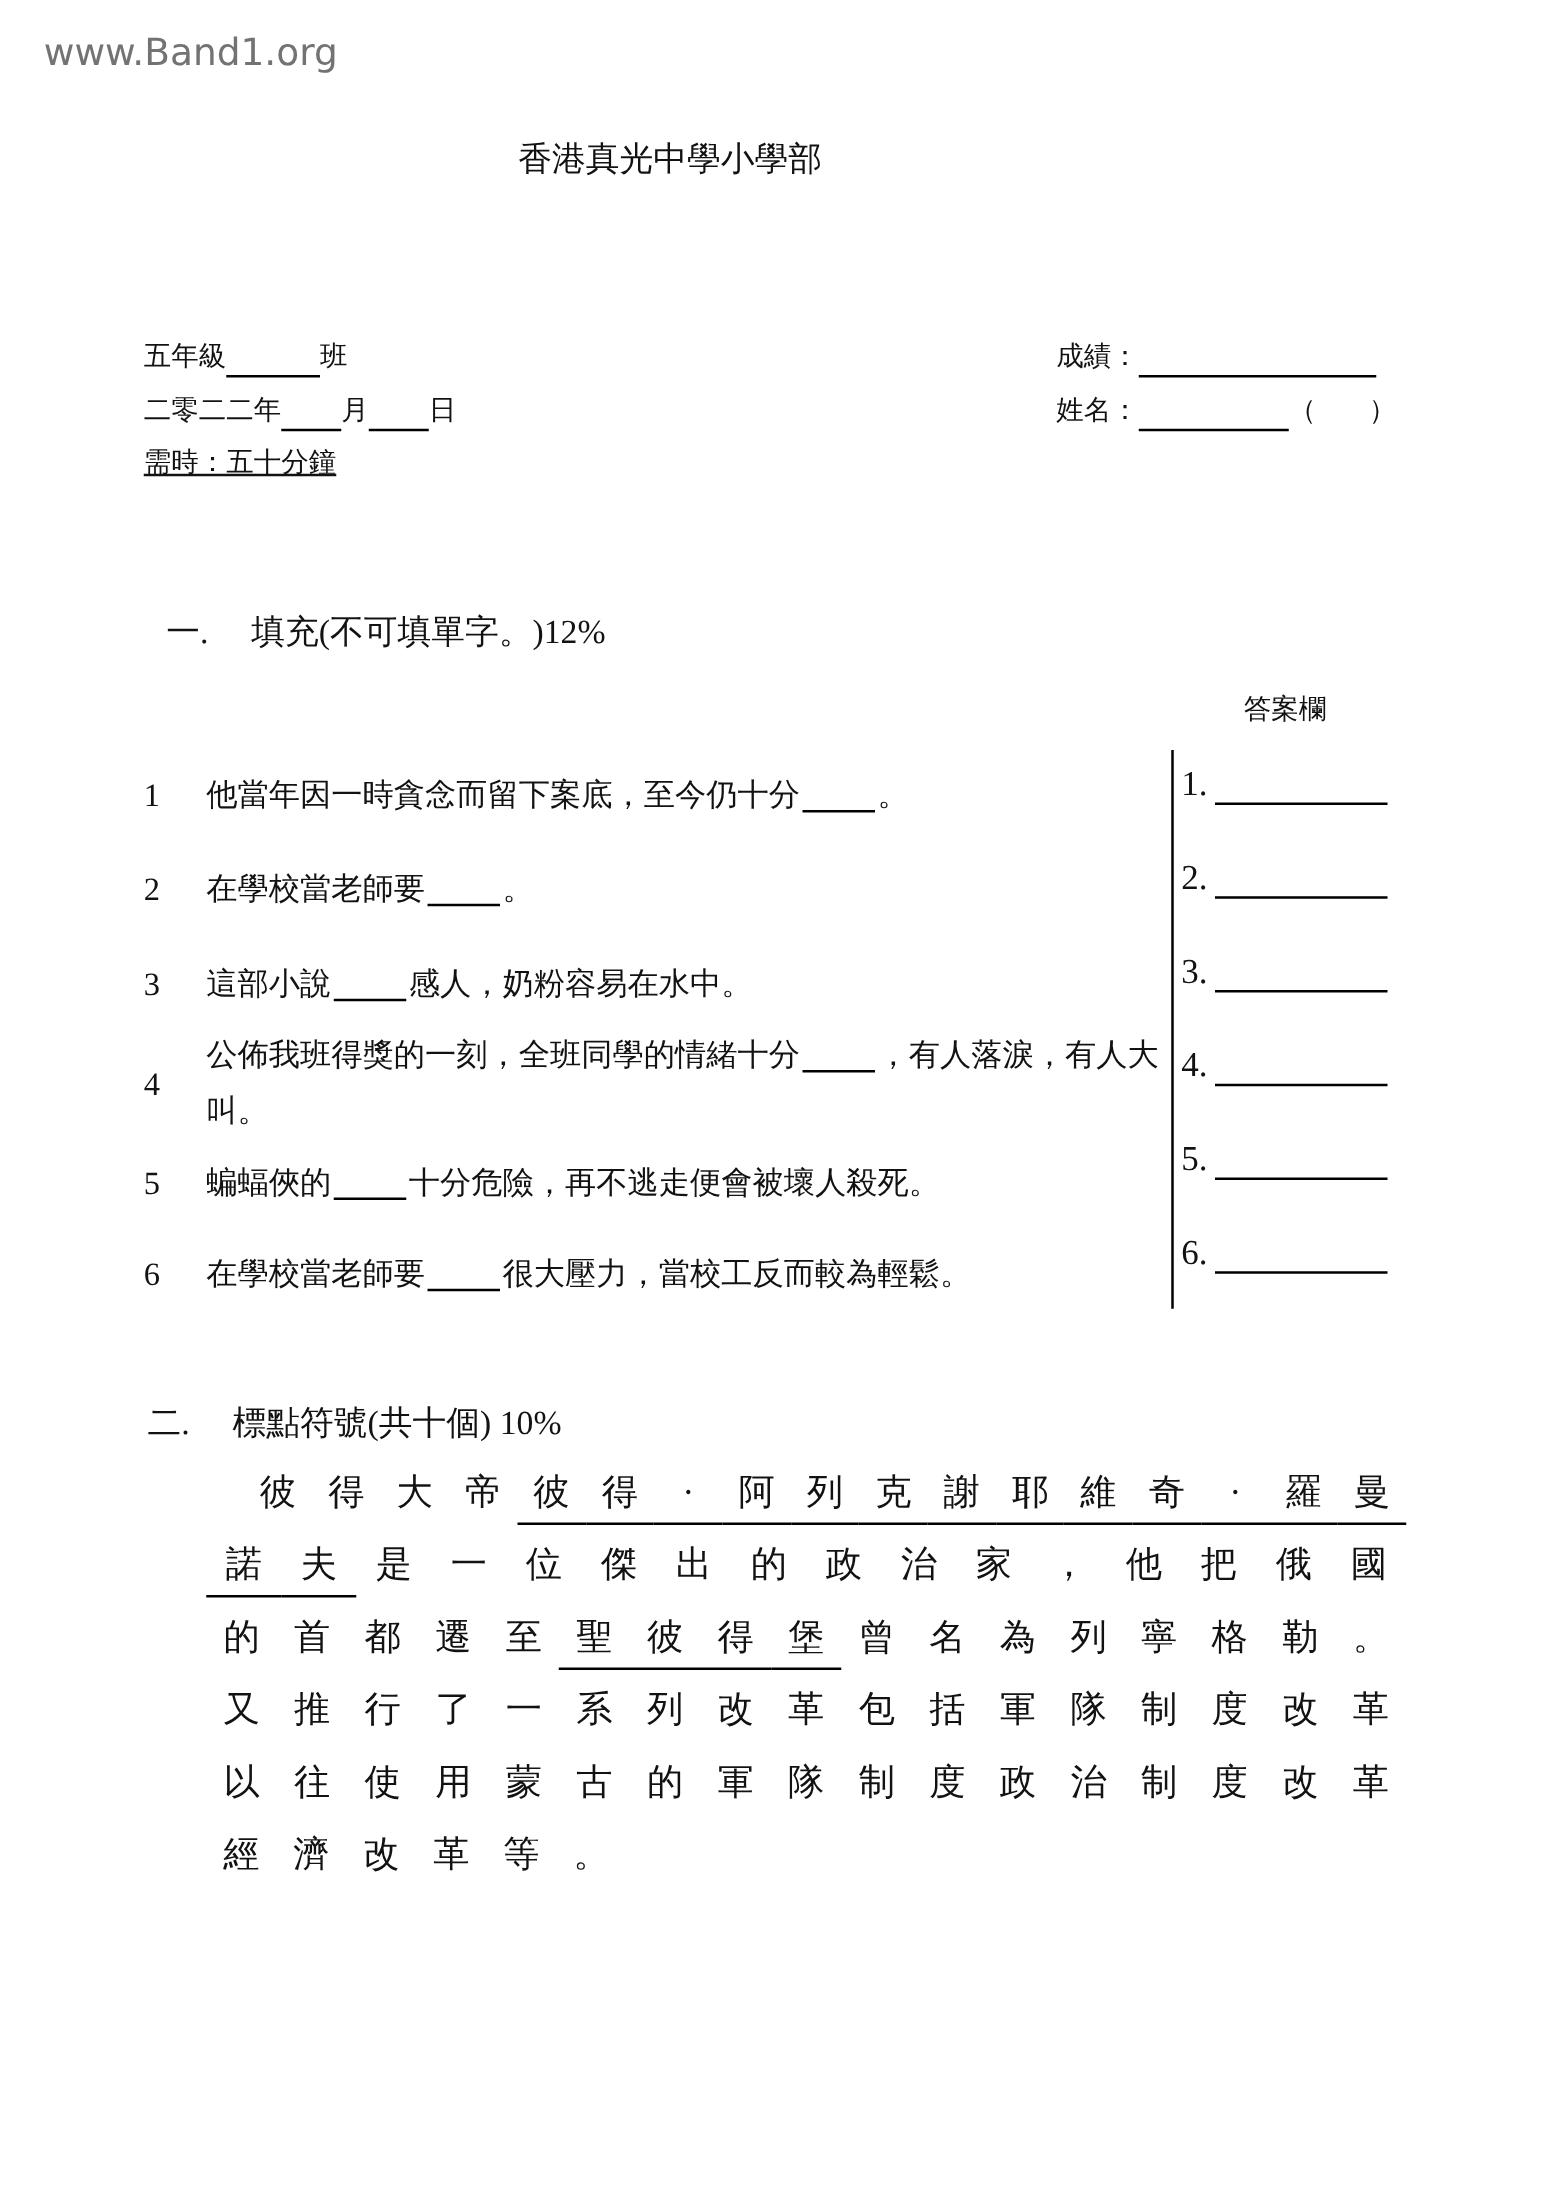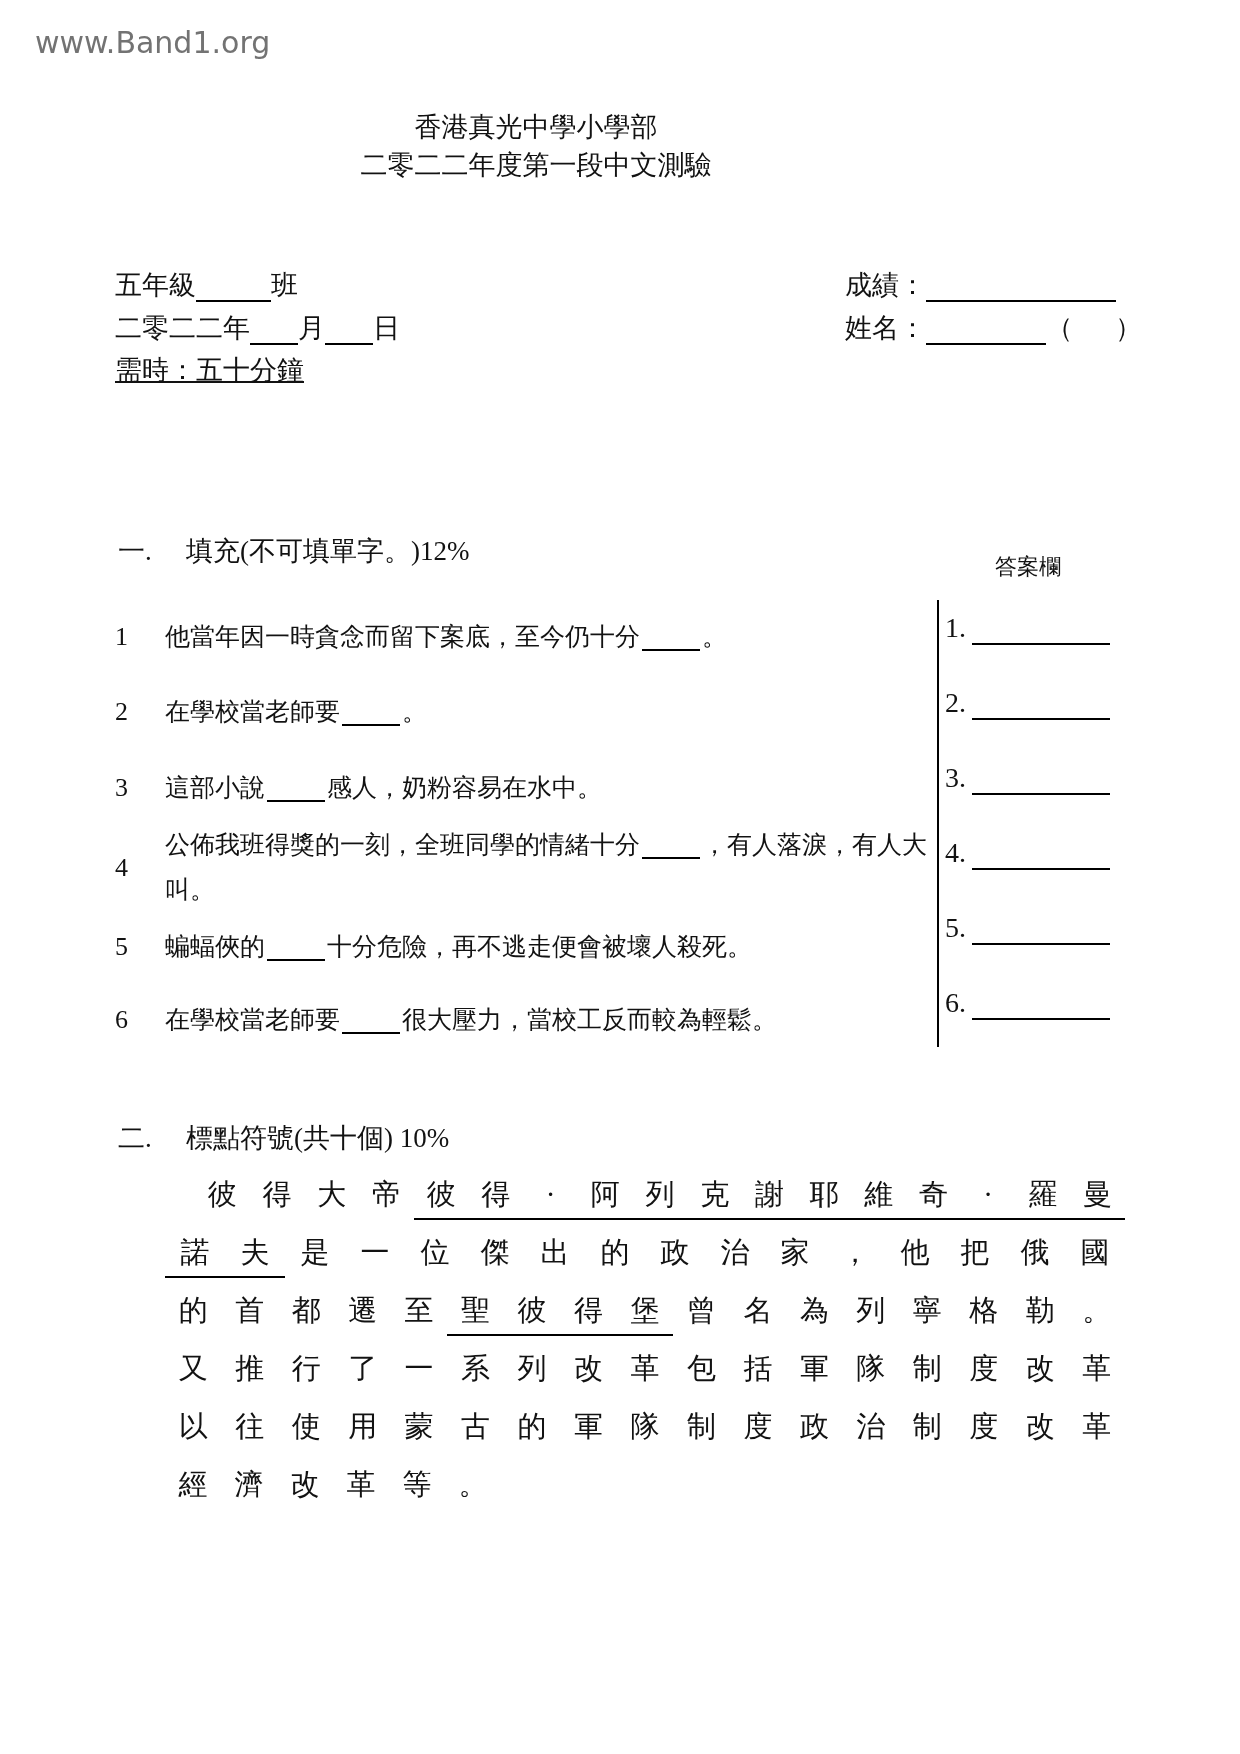"二零二二年度第一段中文測驗" div { html: <div>二零二二年度第一段中文測驗</div> -> none }
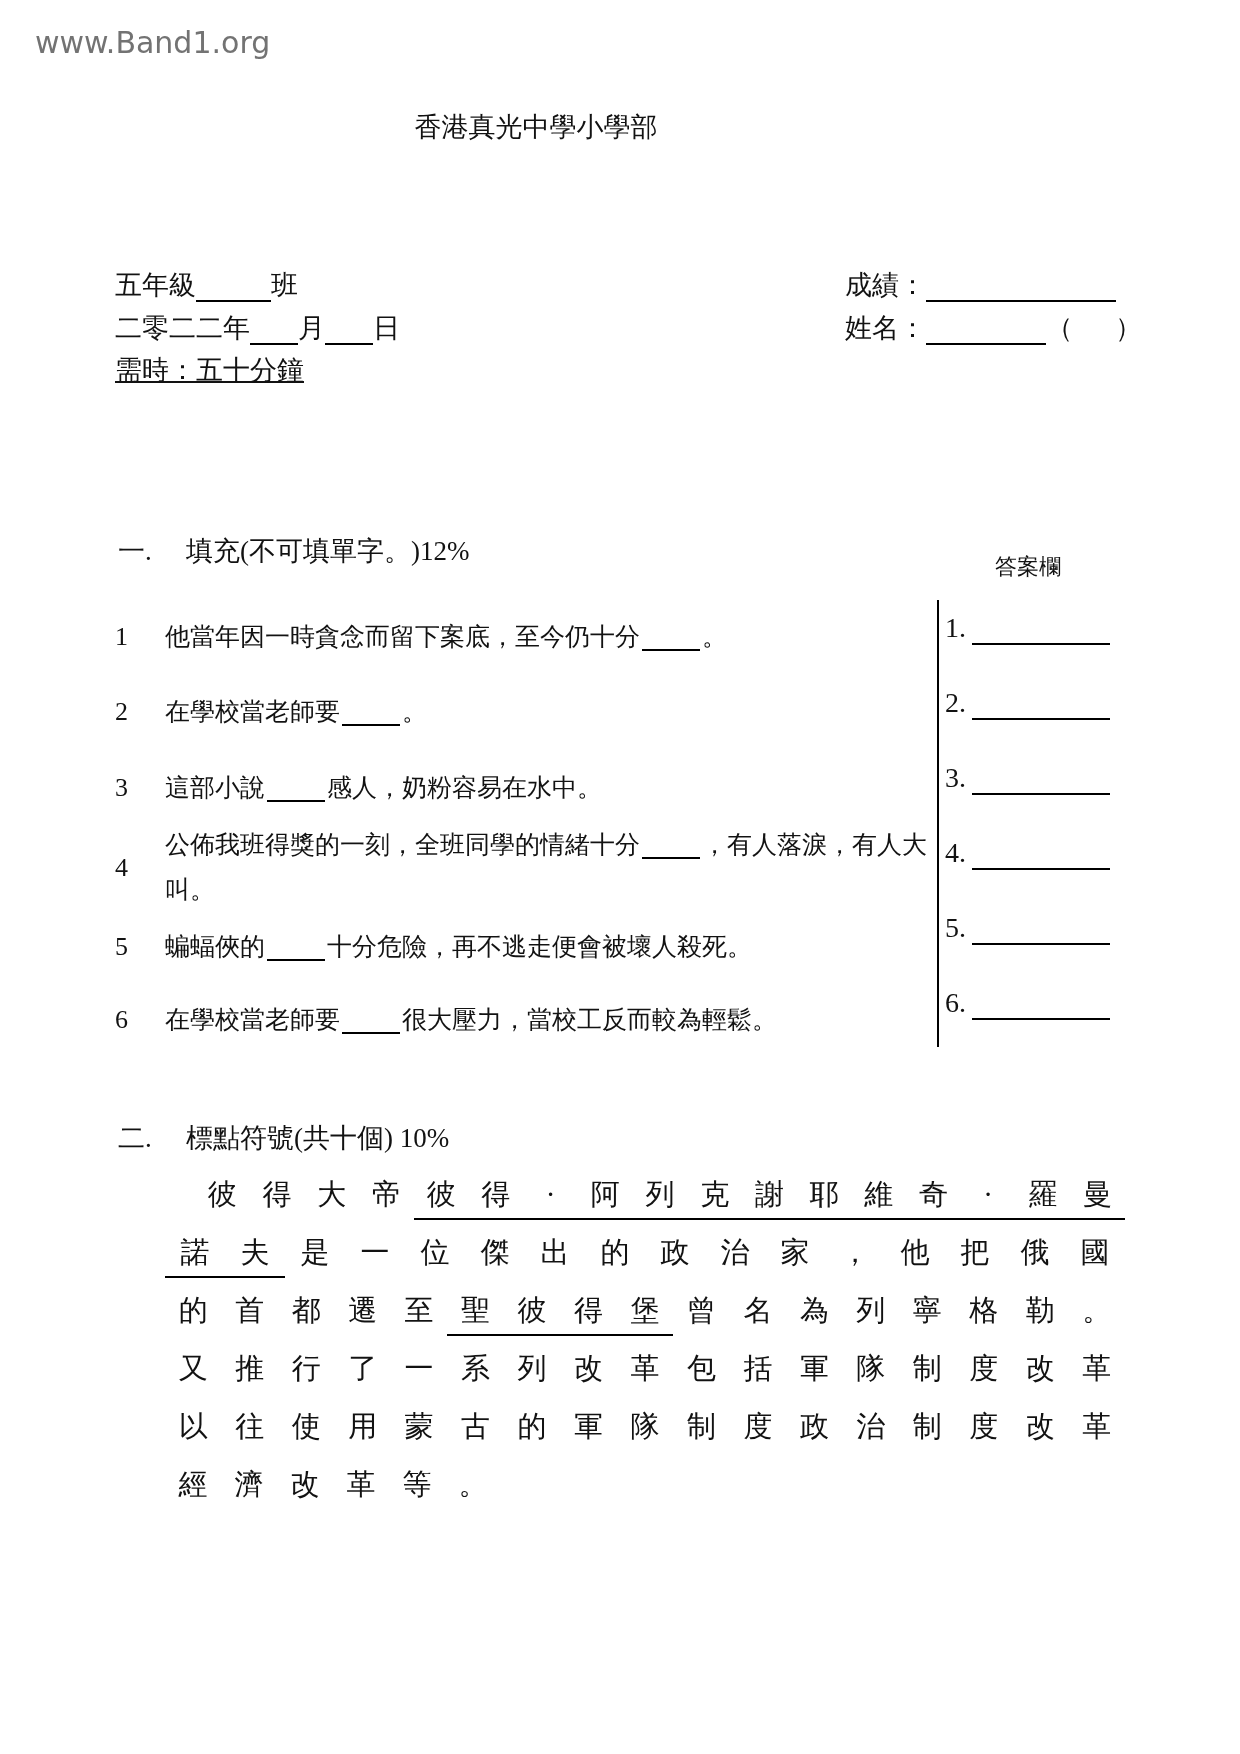"五年級 班" .info-row { font-size: 27px -> 22px }
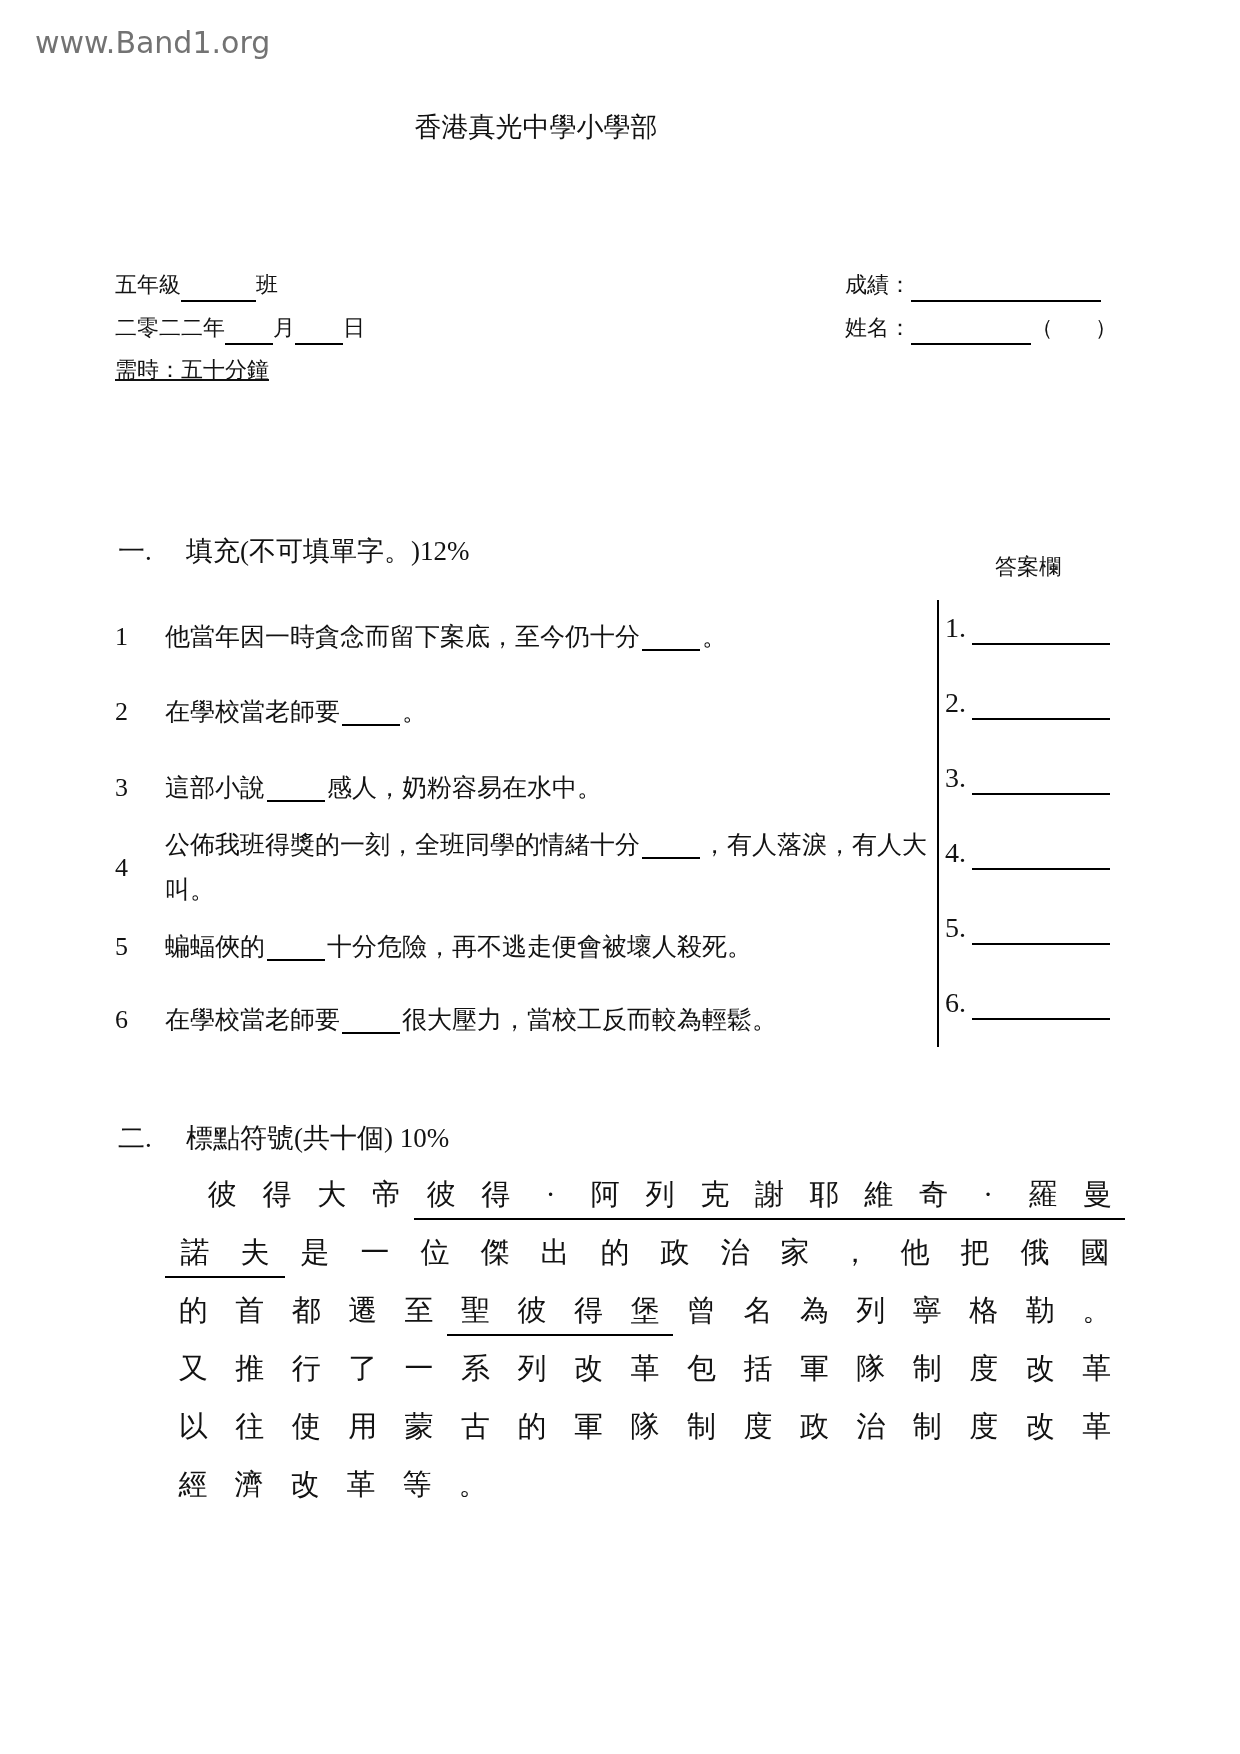"一. 填充(不可填單字。)12%" .s1 { margin-left: none -> 15px; top: 533px -> 487px }
